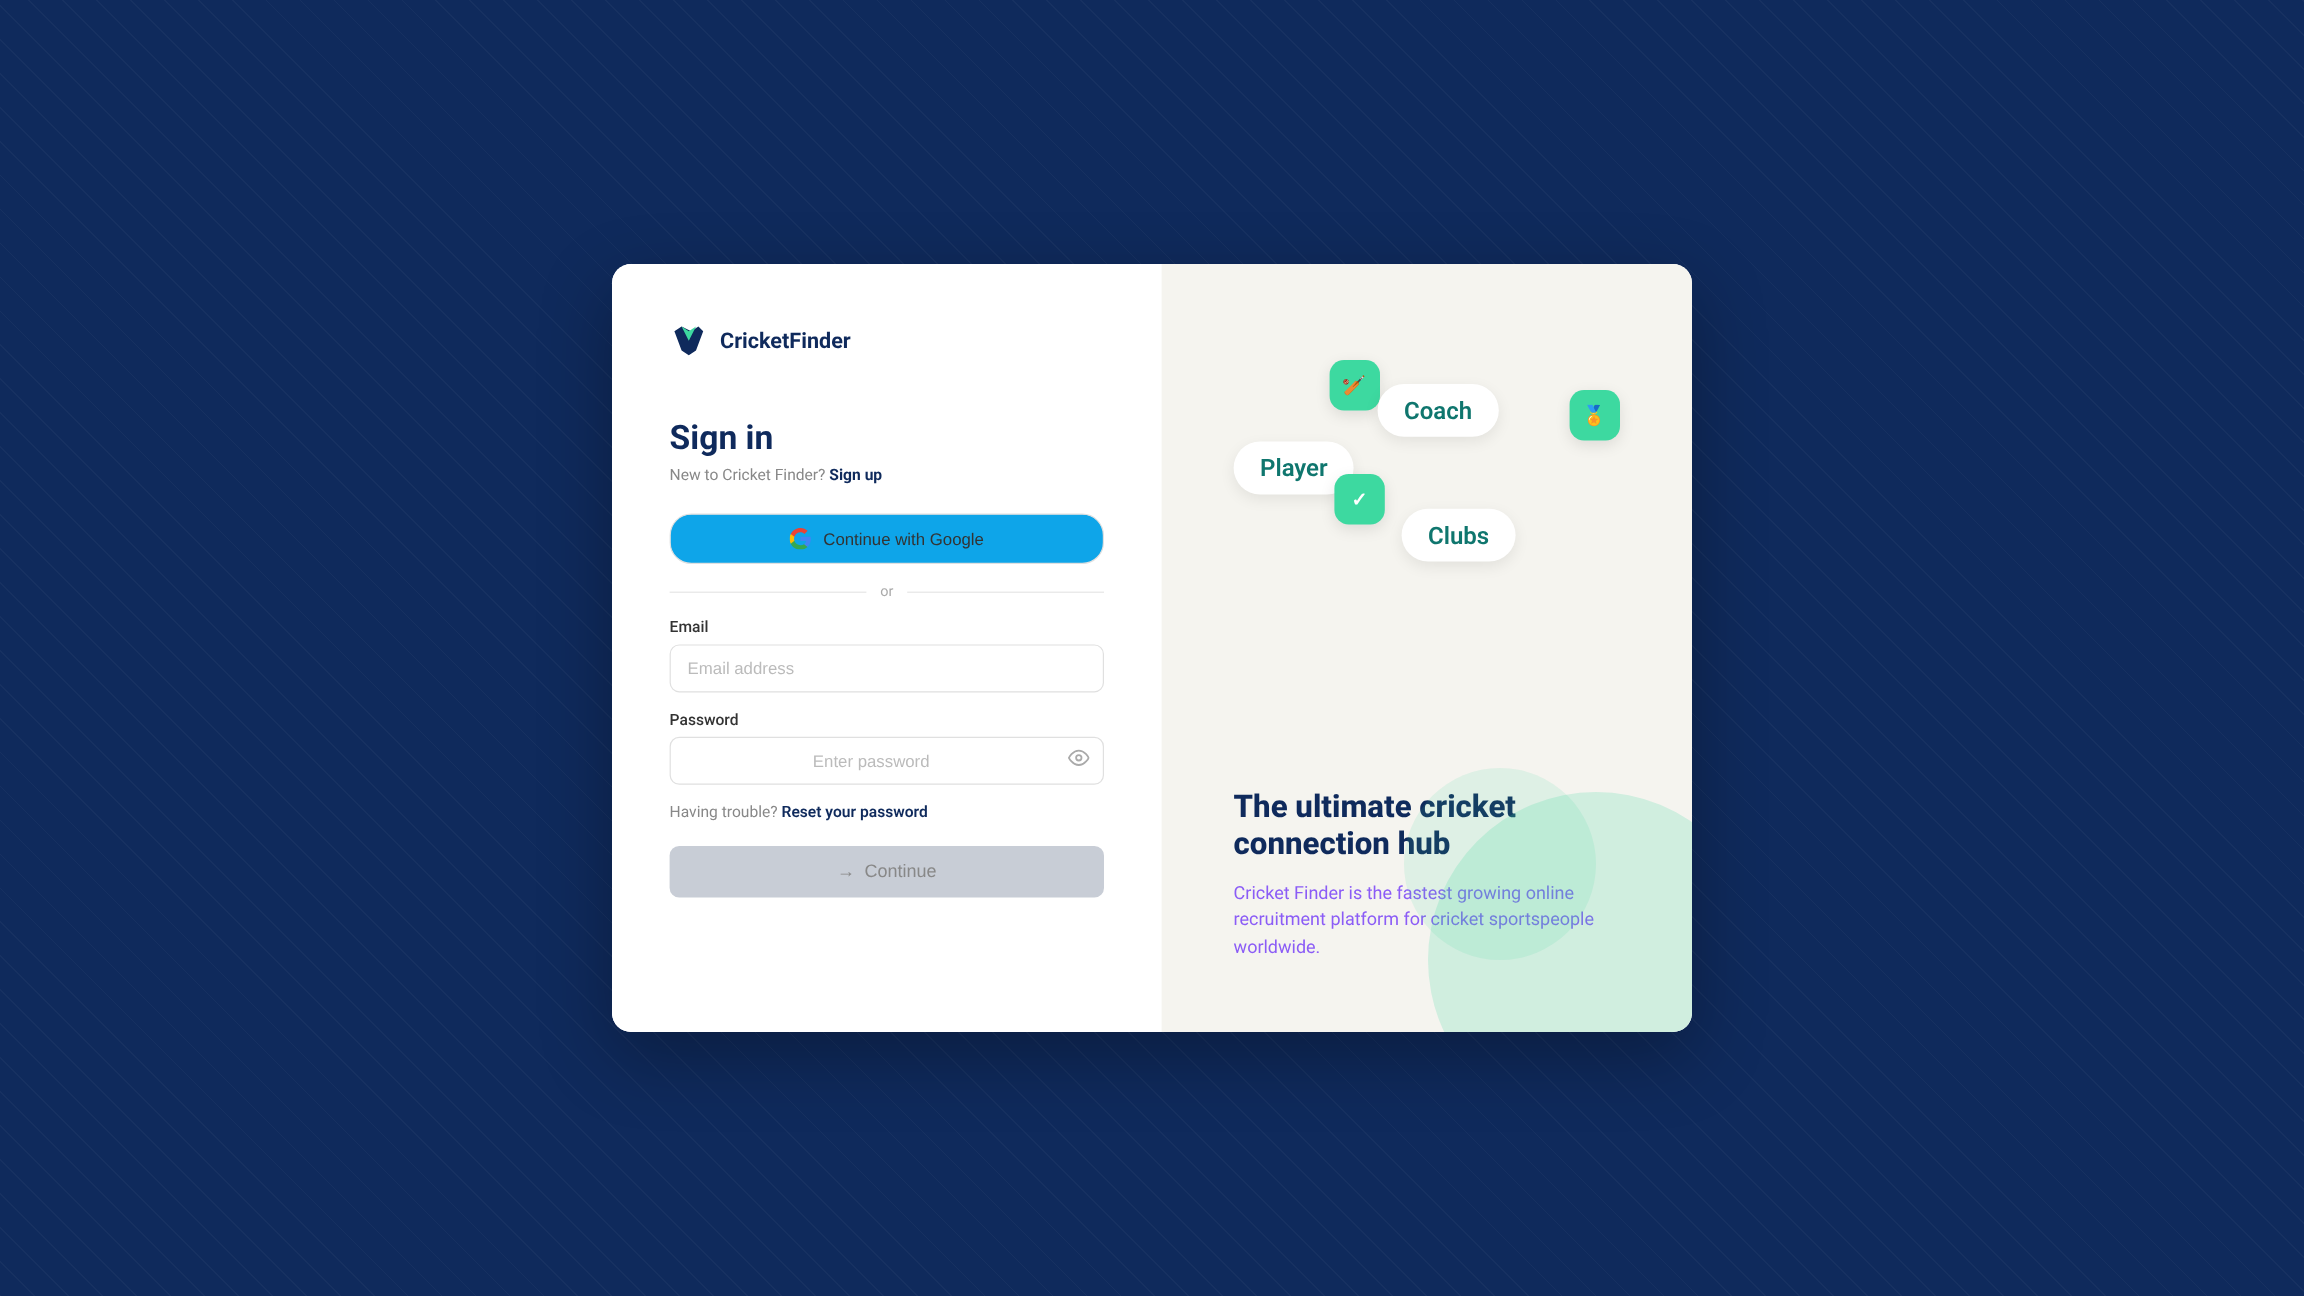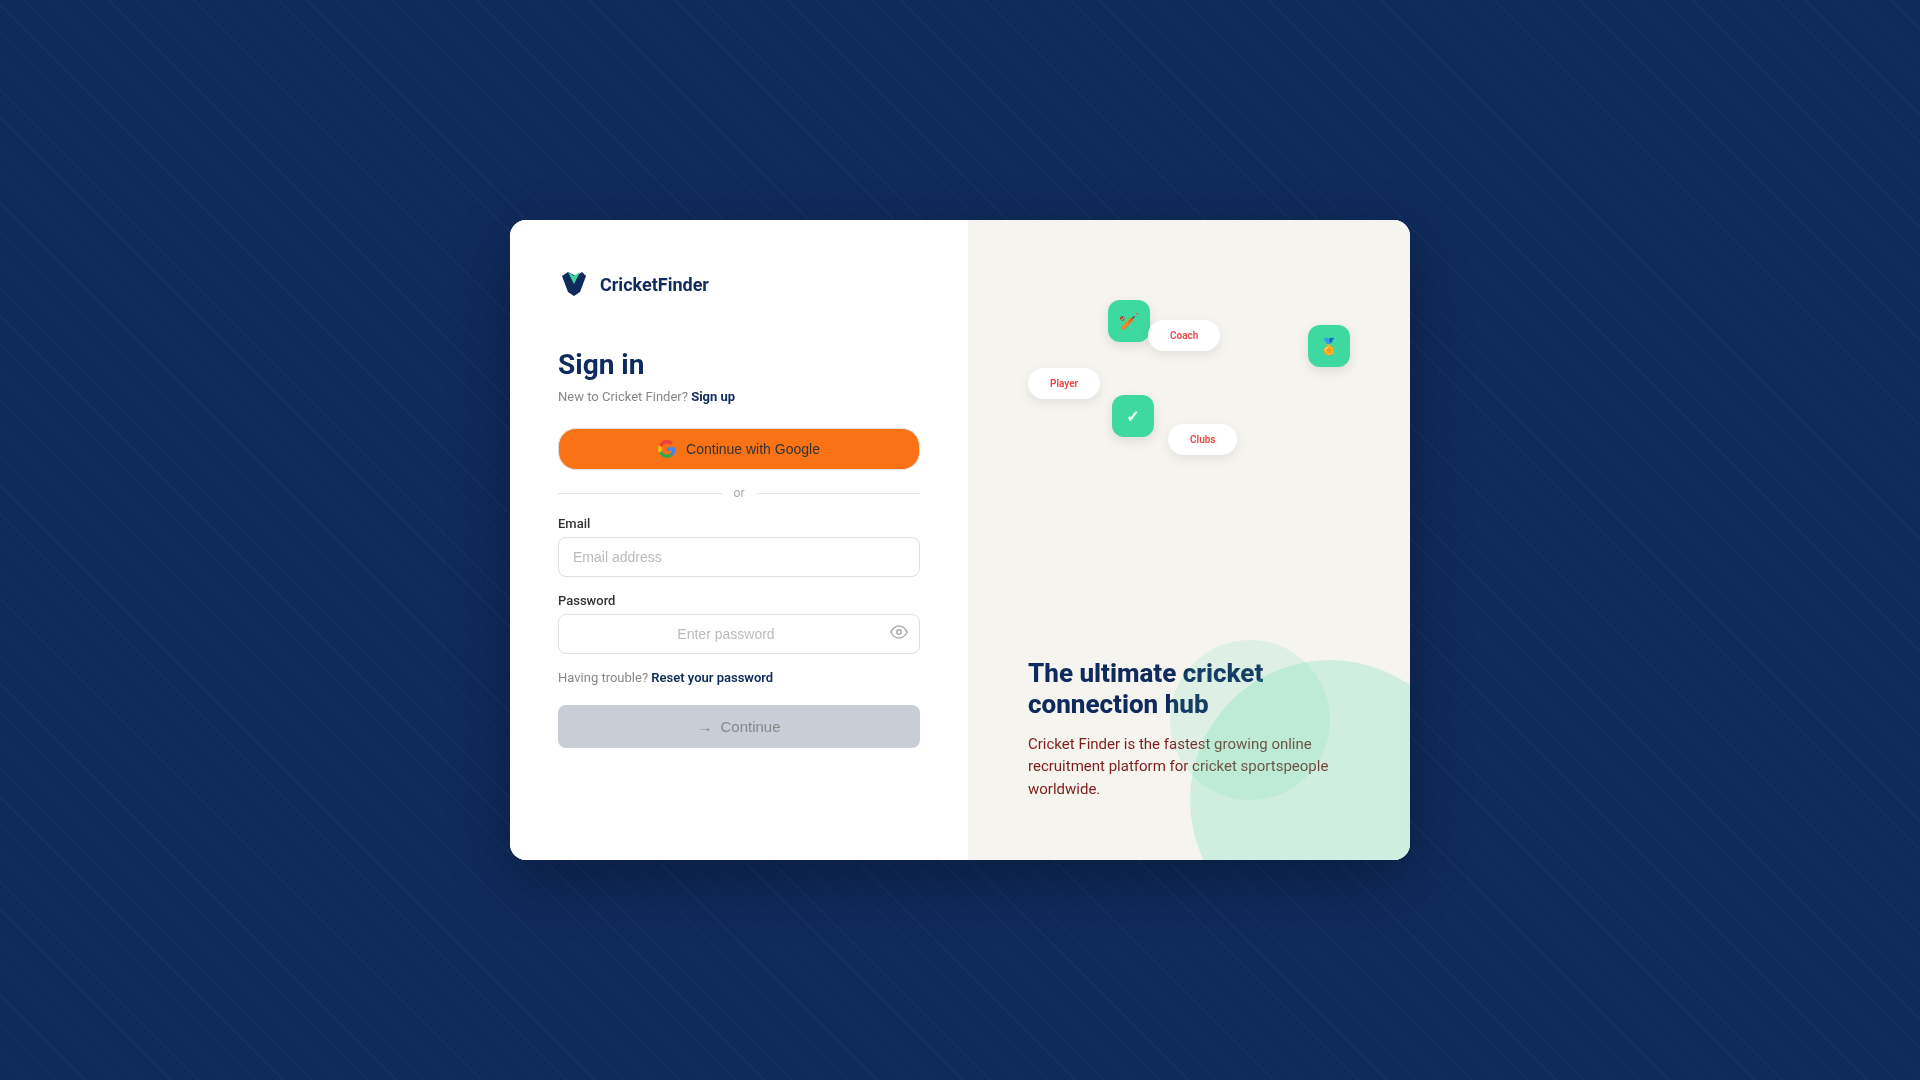"Coach" .tag-bubble { color: #ef4444 -> #0f766e; font-size: 10px -> 20px }
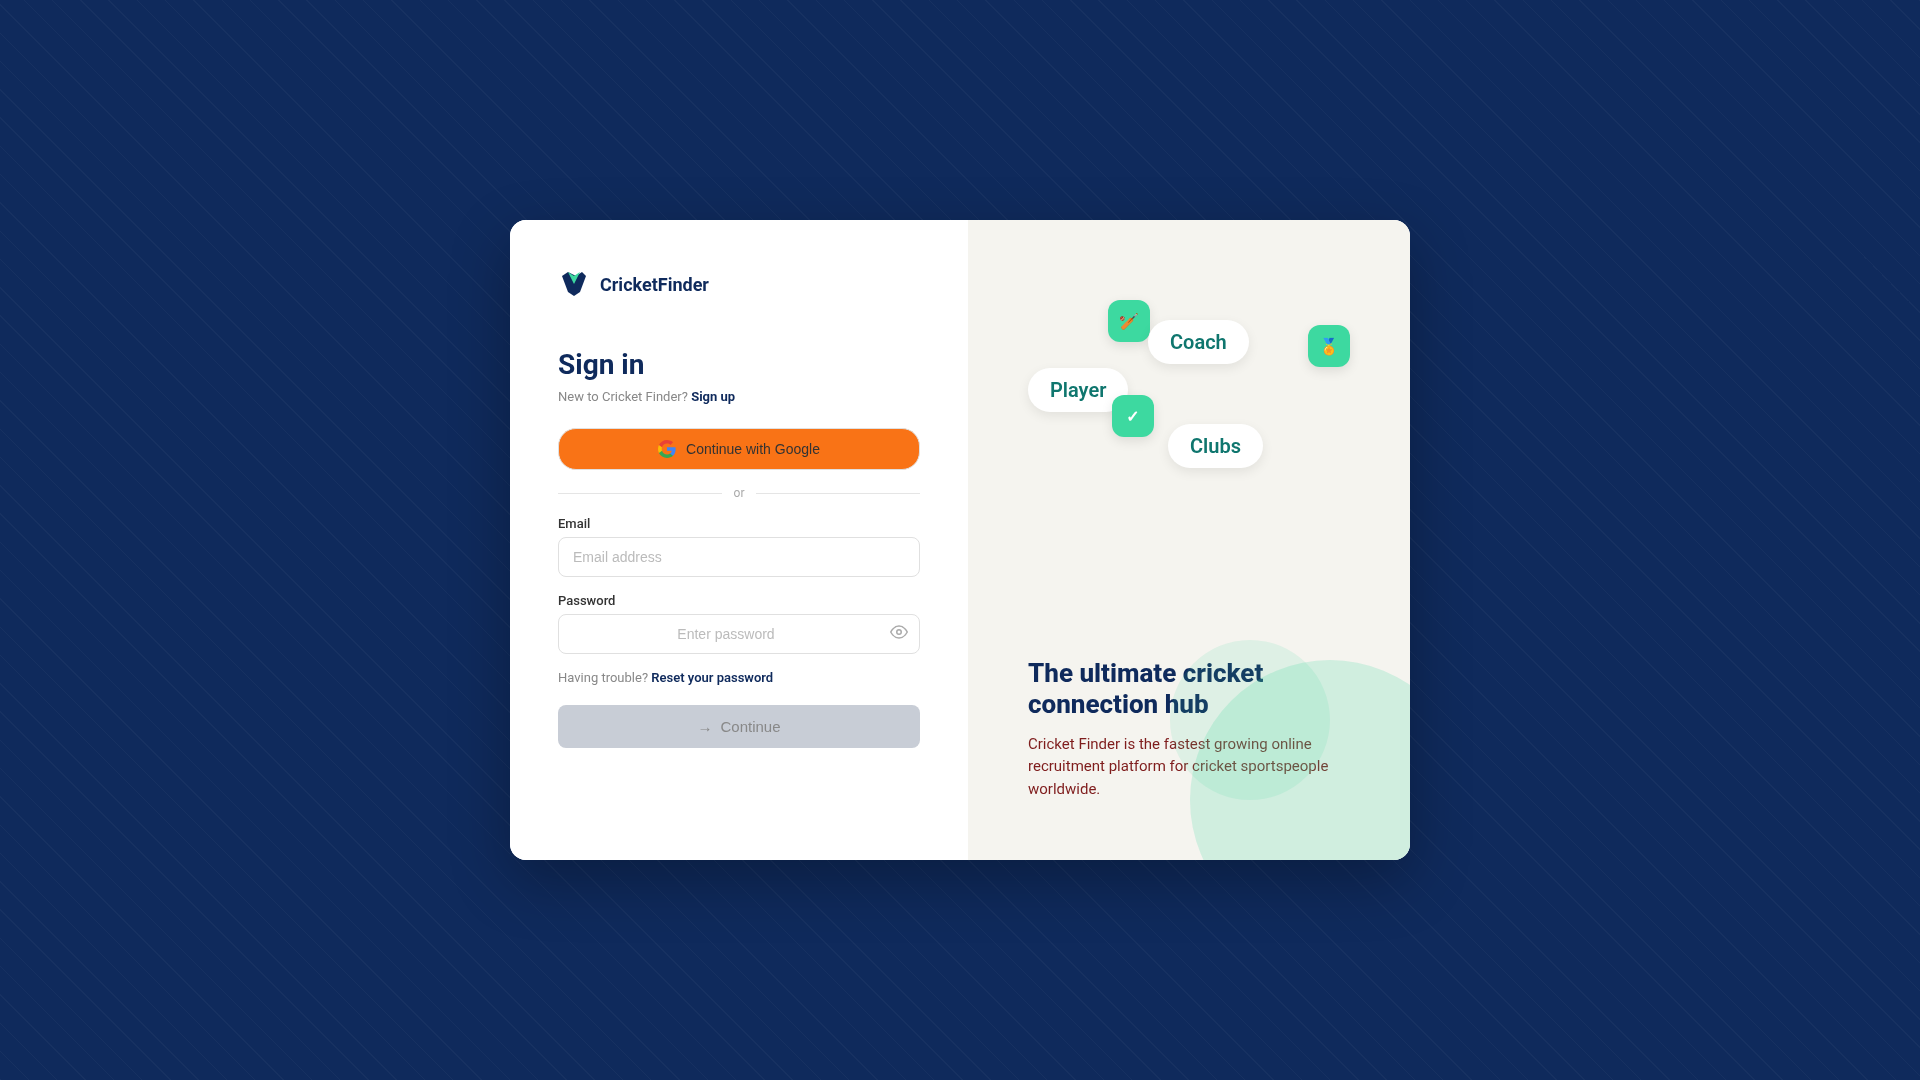"Continue with Google" .google-btn { background: #f97316 -> #0ea5e9 }
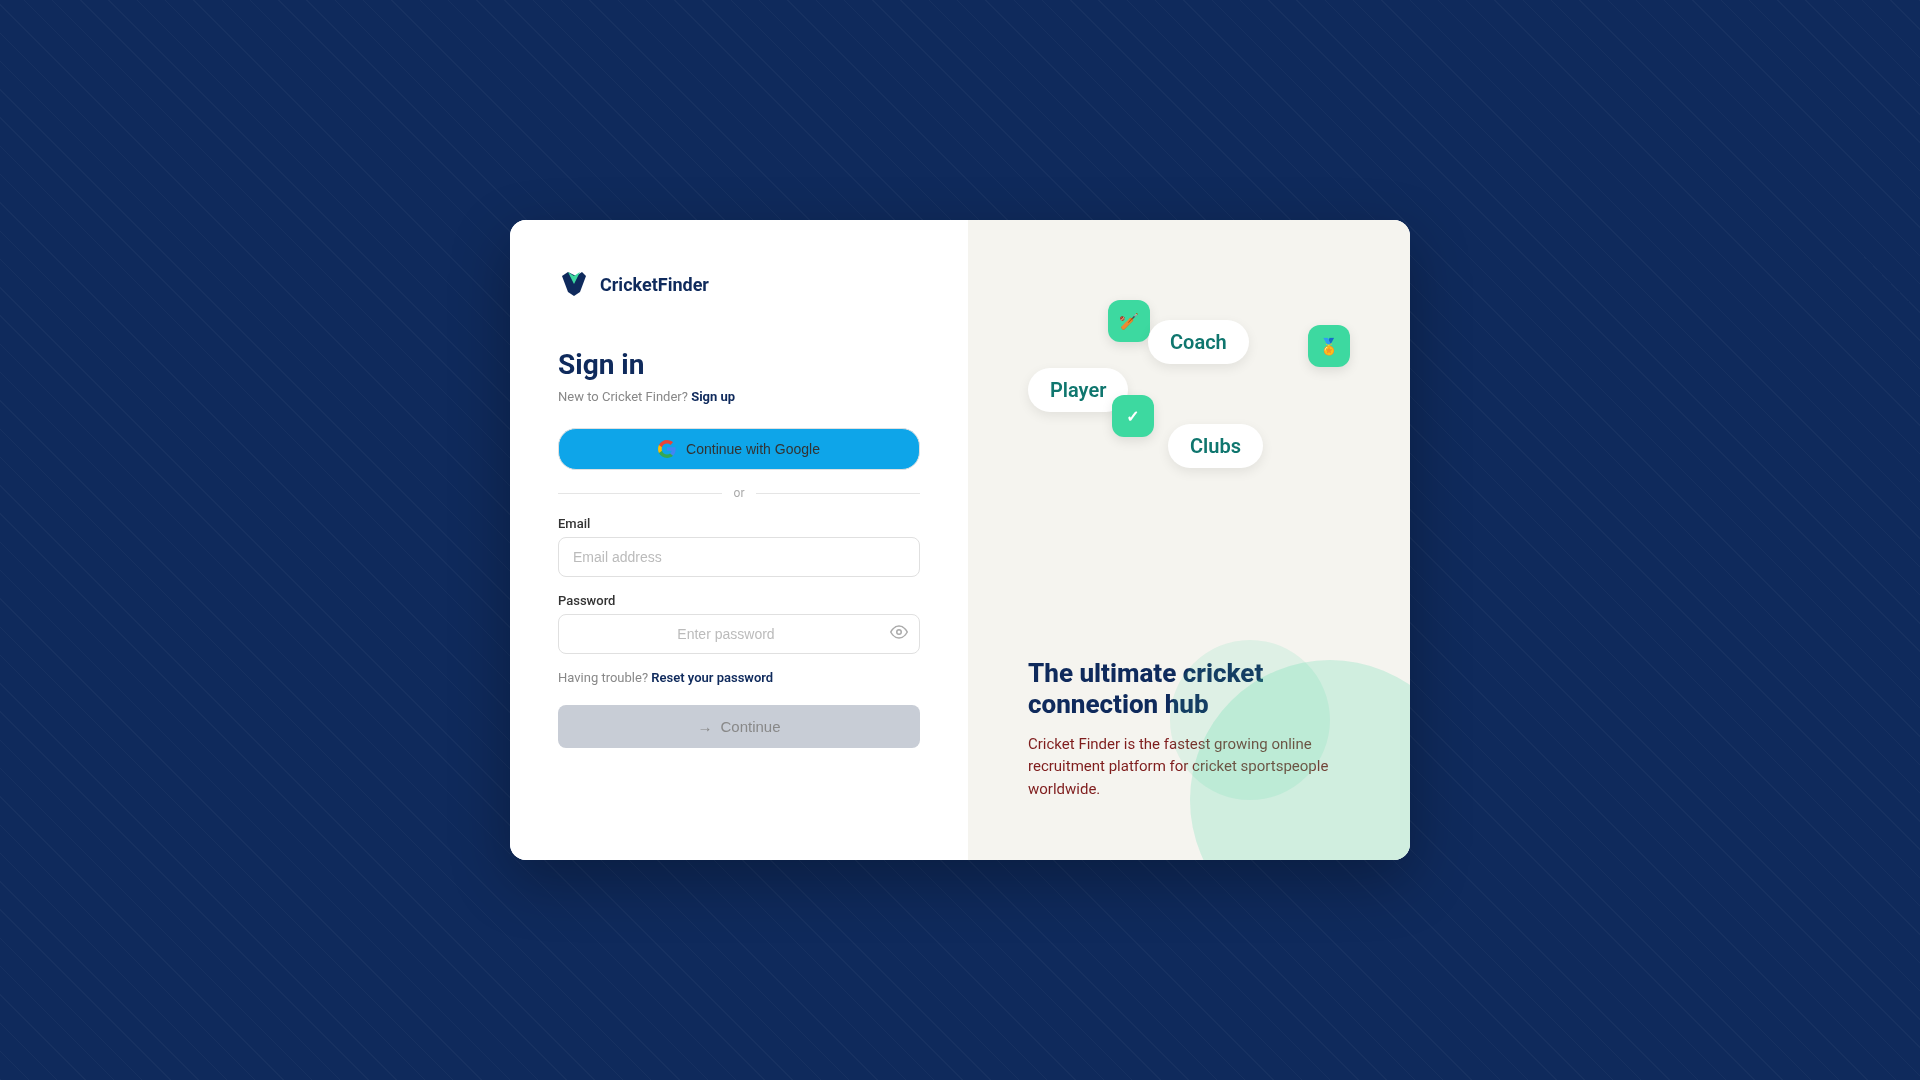"Cricket Finder is the fastest" .sub-text { color: #7f1d1d -> #8b5cf6 }
